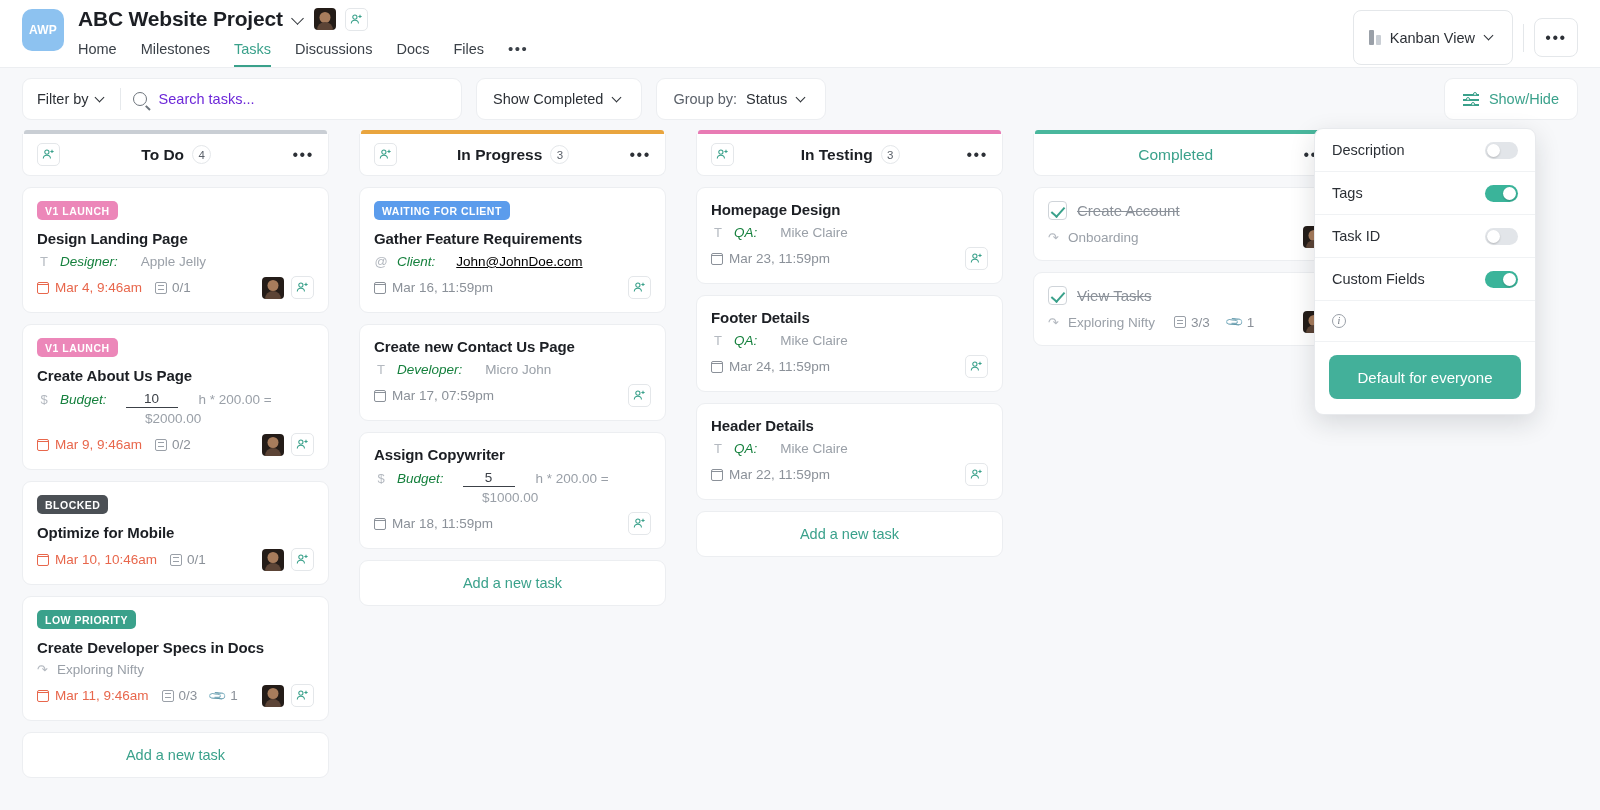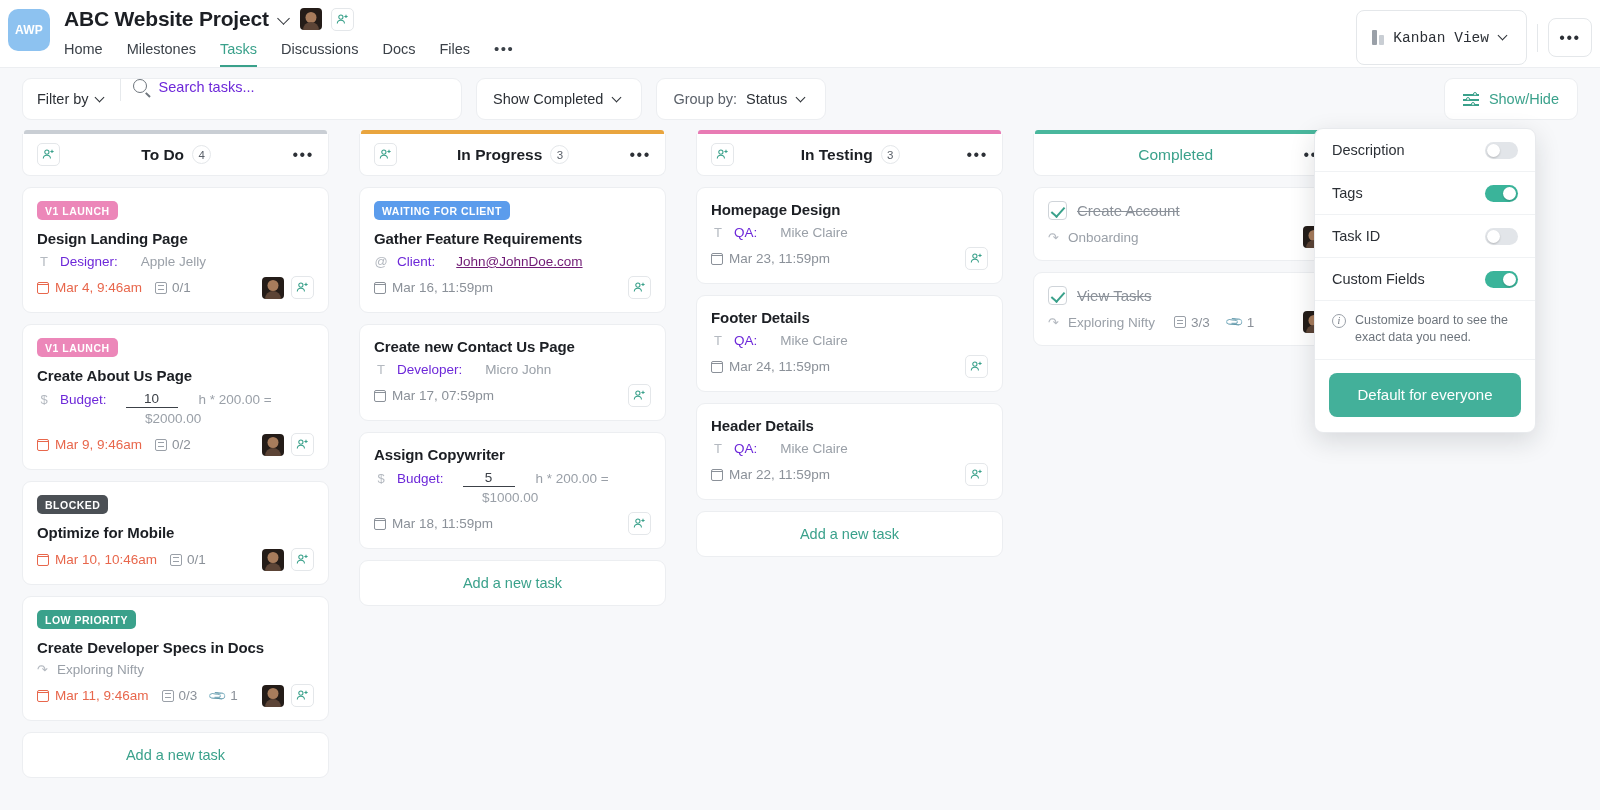"AWP" .topbar { padding: 0 8px -> 0 22px }
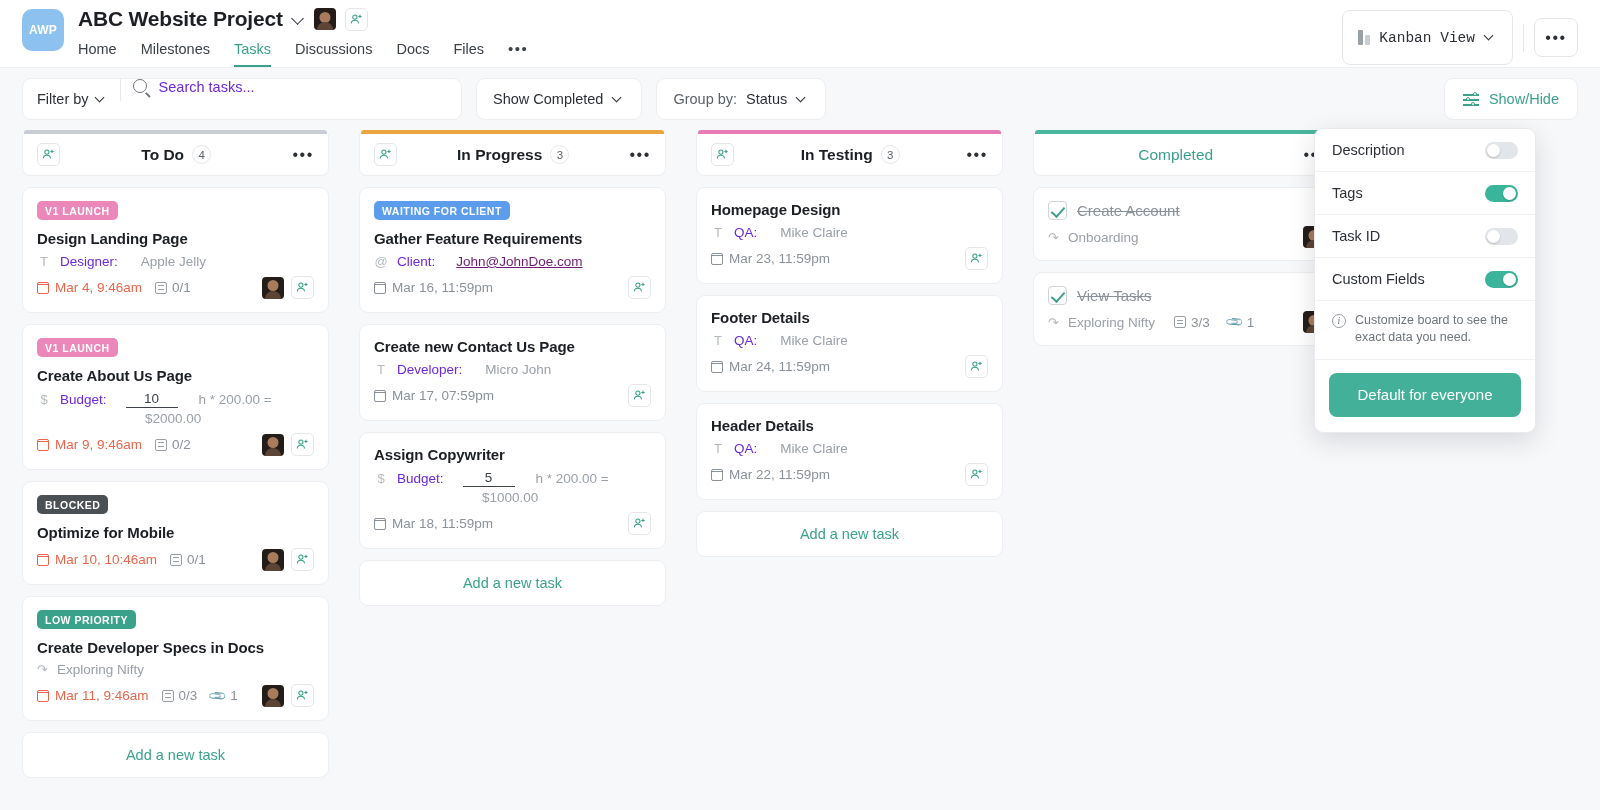"Kanban View" .btn-outline { font-family: Liberation Mono, monospace -> none }
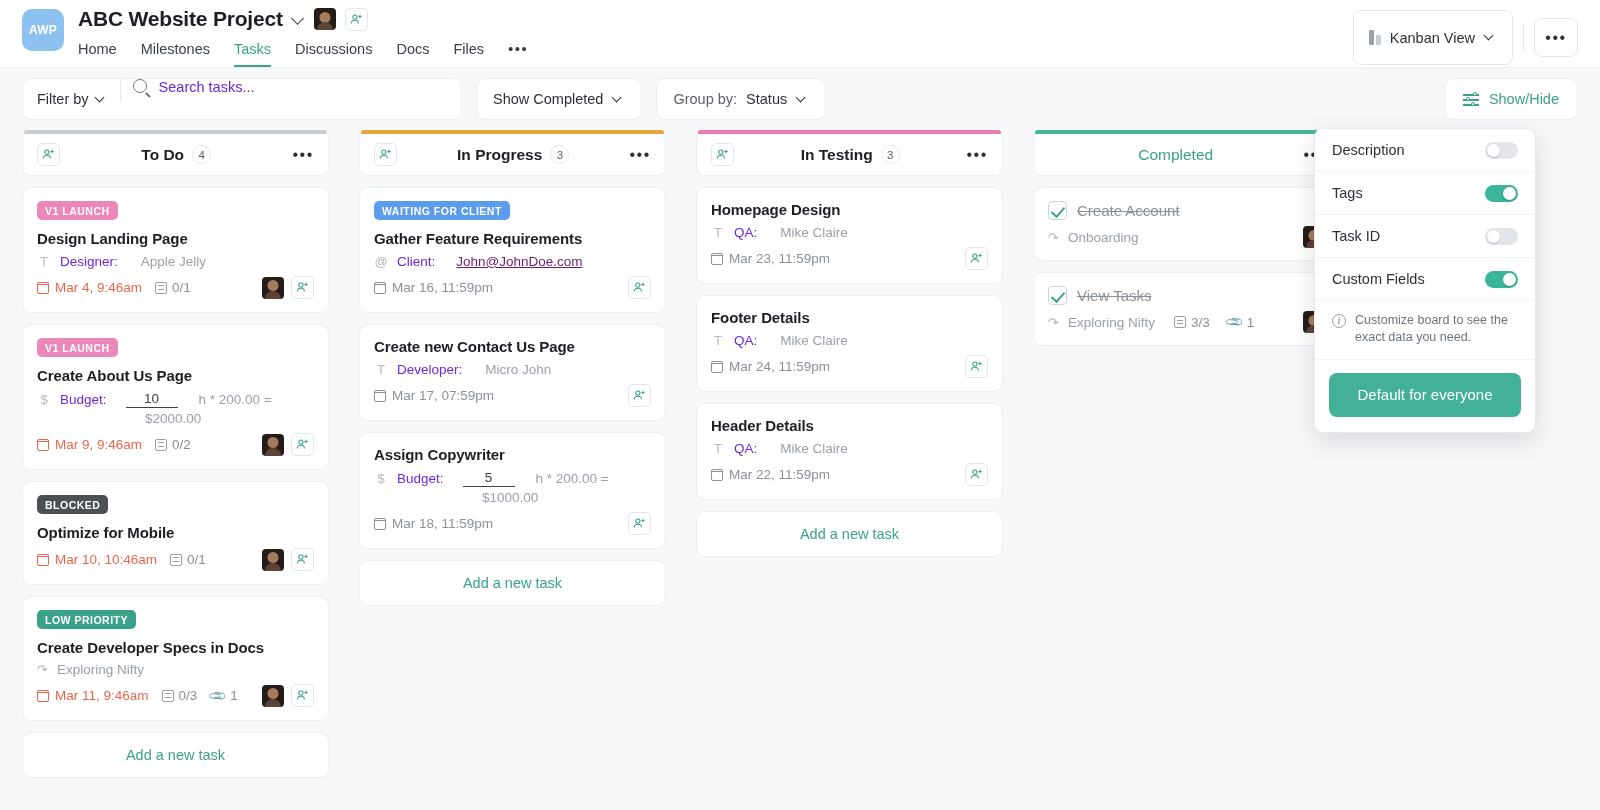"Filter by" .searchbox { align-items: none -> center }
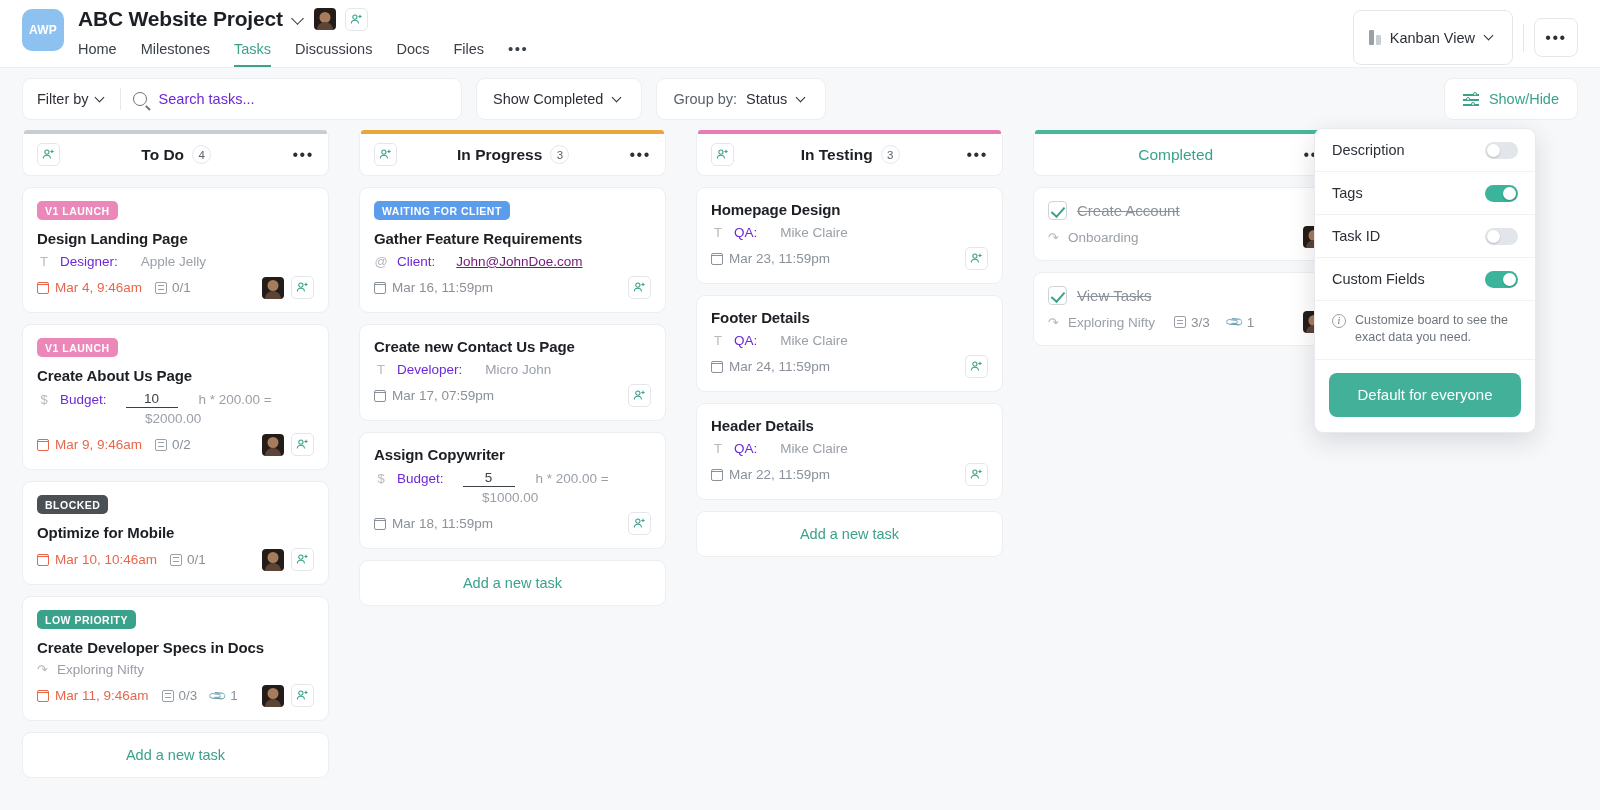"QA:" .field-lbl { color: #6d28d9 -> #15803d; font-style: none -> italic }
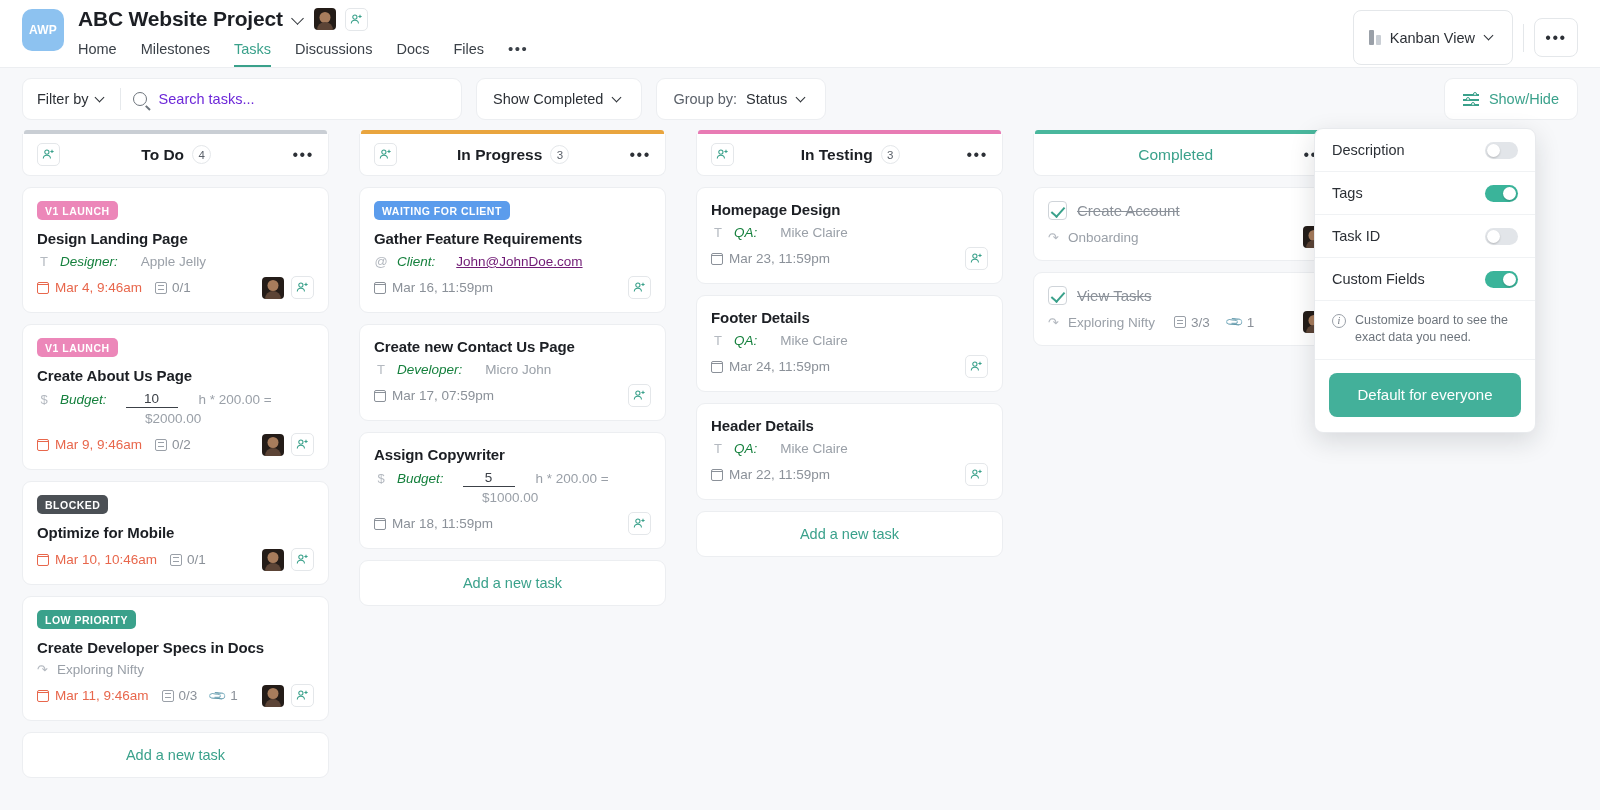"John@JohnDoe.com" .field-val.link { color: #701a75 -> #000000 }
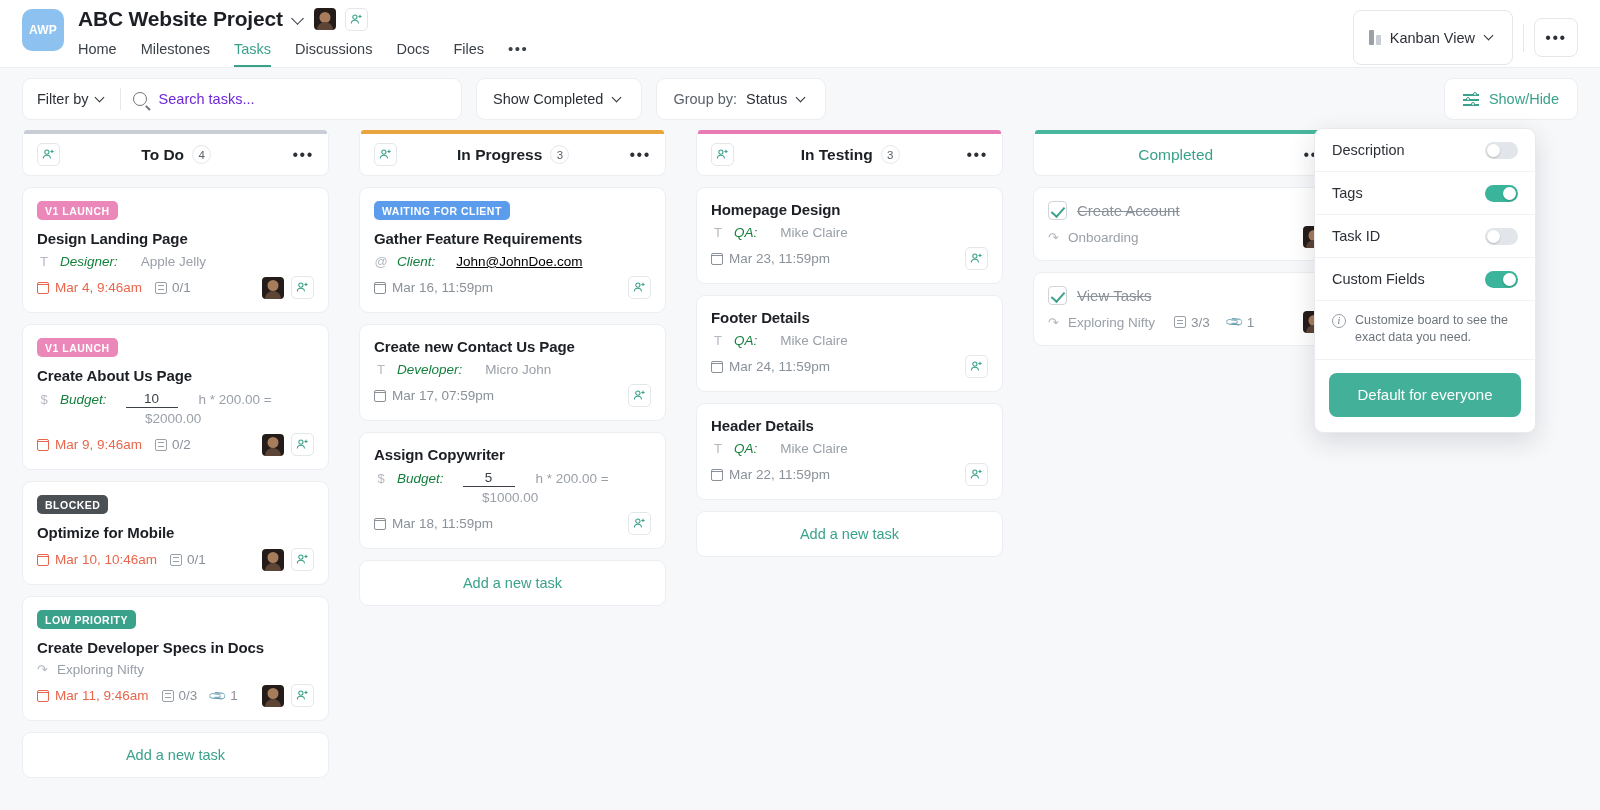"Customize board to see the" span { html: <span>Customize board to see the exact data you need.</span> -> none }
